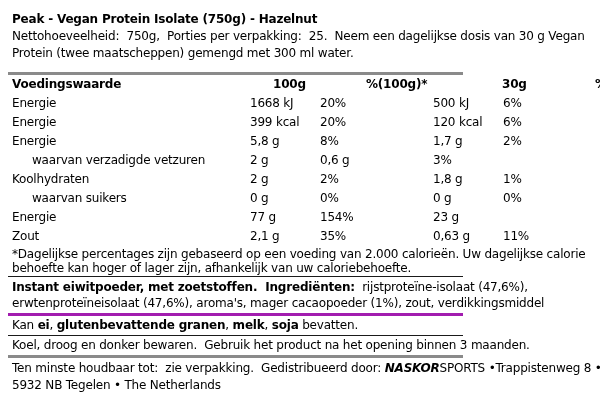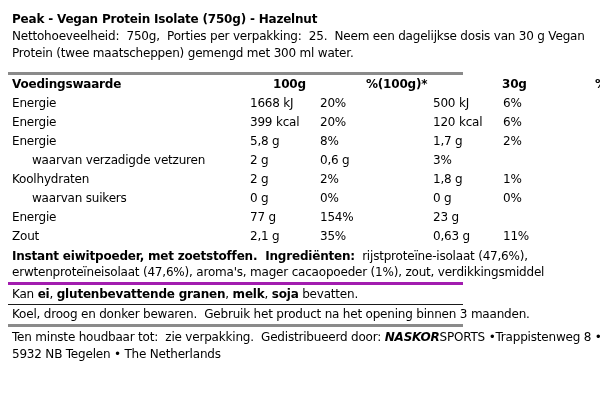"*Dagelijkse percentages zijn gebaseerd" div.sec-footnote { html: none -> <div> <div>*Dagelijkse percentages zijn gebaseerd op een voeding van 2.000 calorieën. Uw dagelijkse calorie</div> <div>behoefte kan hoger of lager zijn, afhankelijk van uw caloriebehoefte.</div> </div> }
